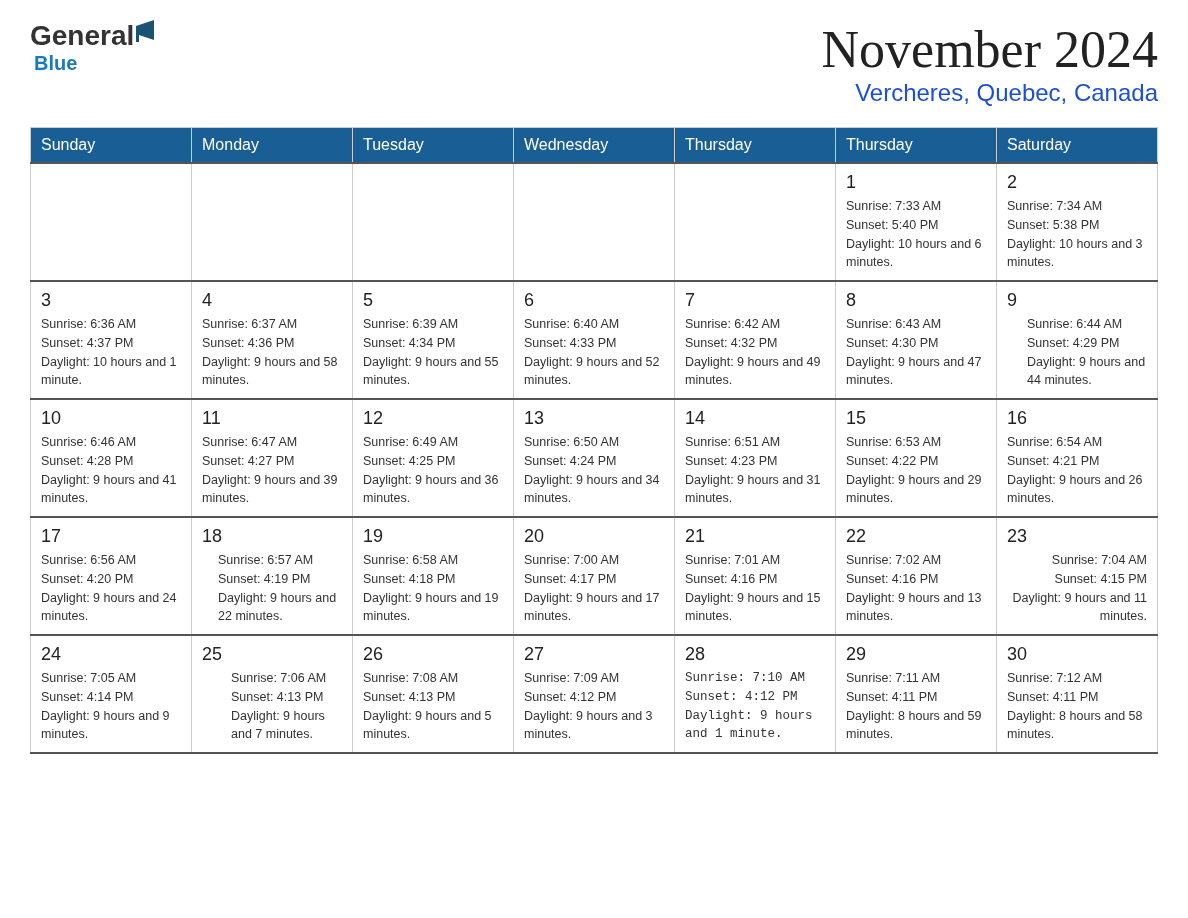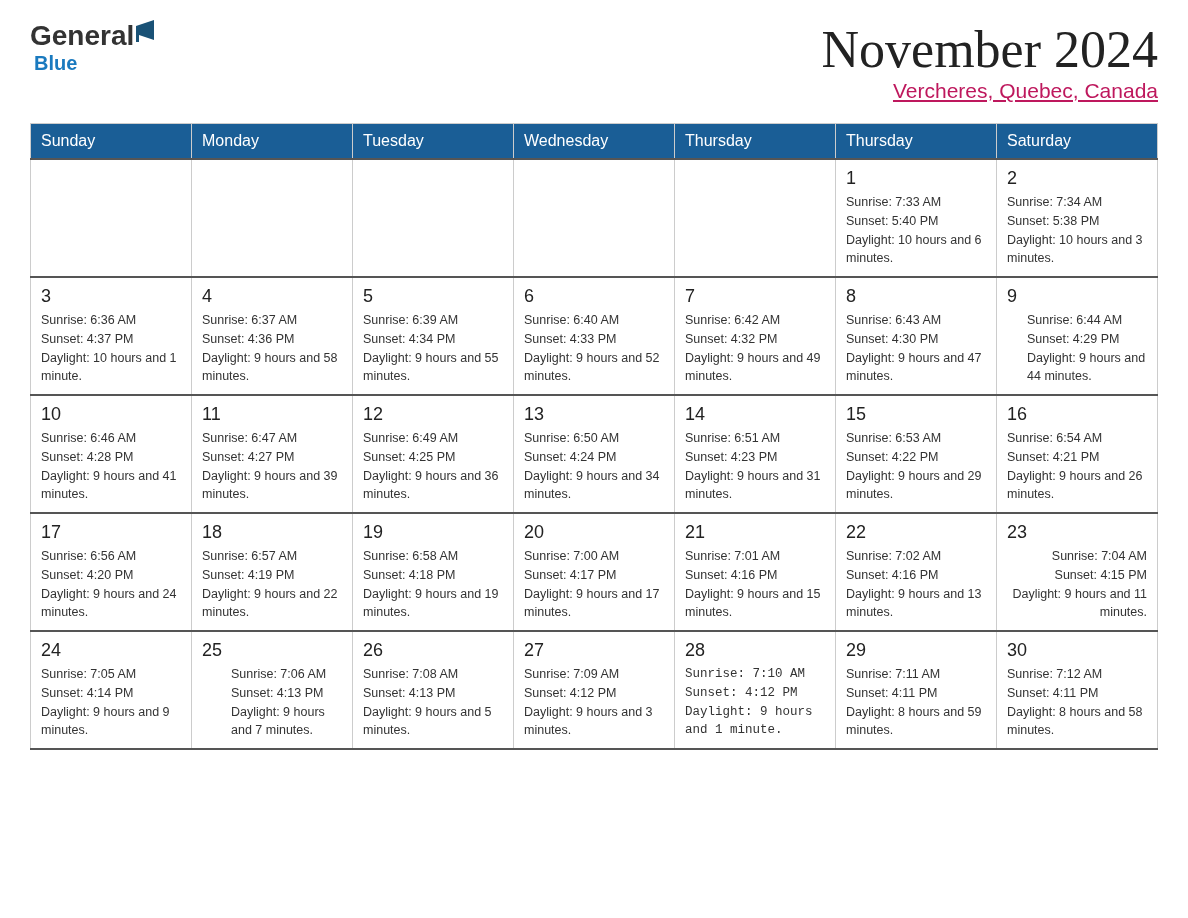"Vercheres, Quebec, Canada" .title-block h2 { color: #be185d -> #1d4ed8; font-size: 21px -> 24px; text-decoration: underline -> none }
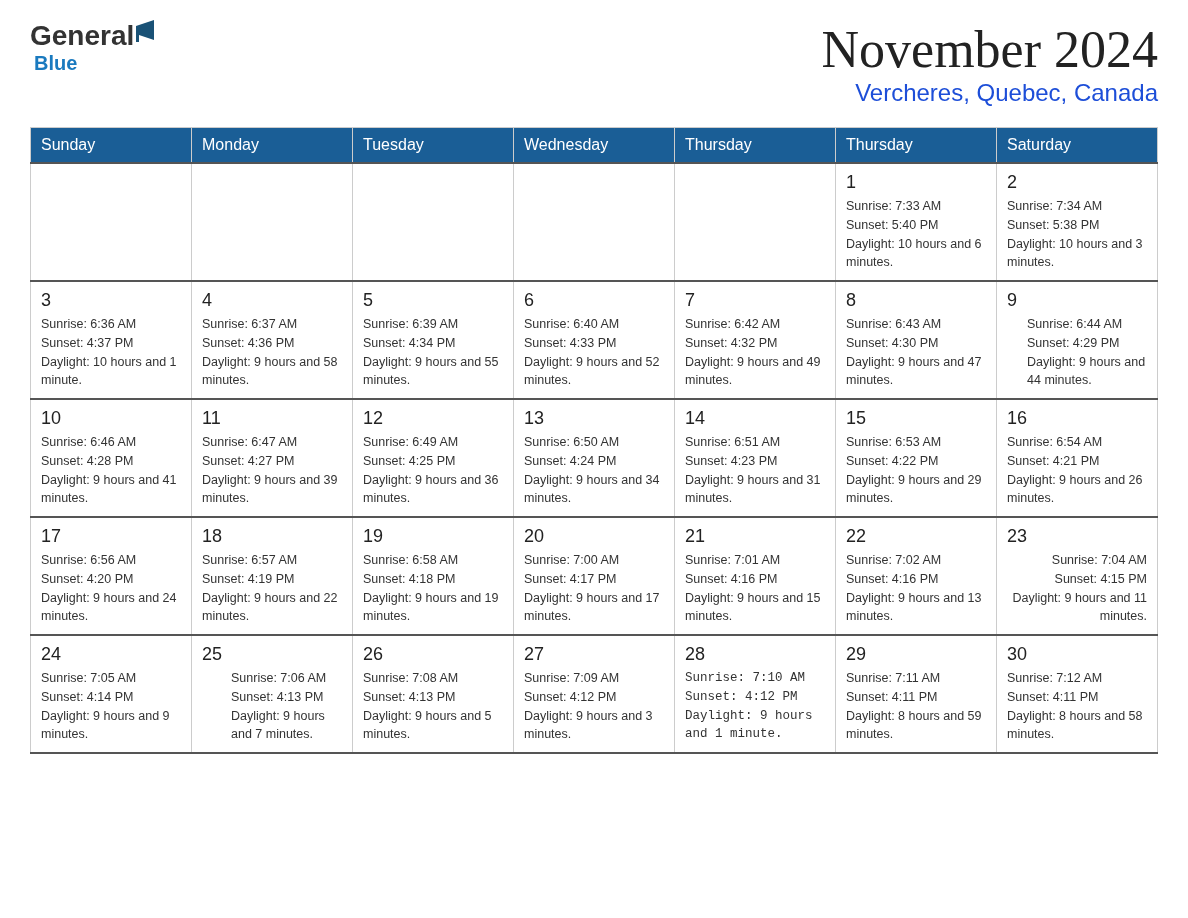"Sunrise: 6:57 AM" div.day-info { margin-left: none -> 16px }
